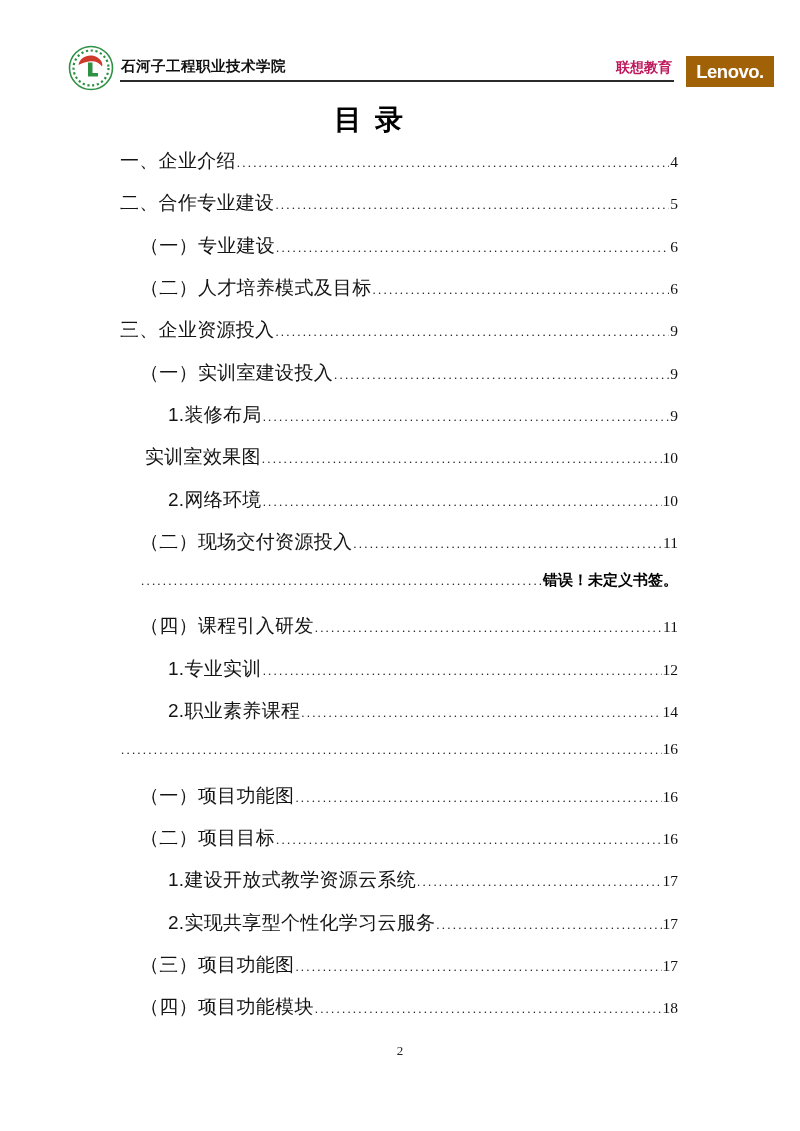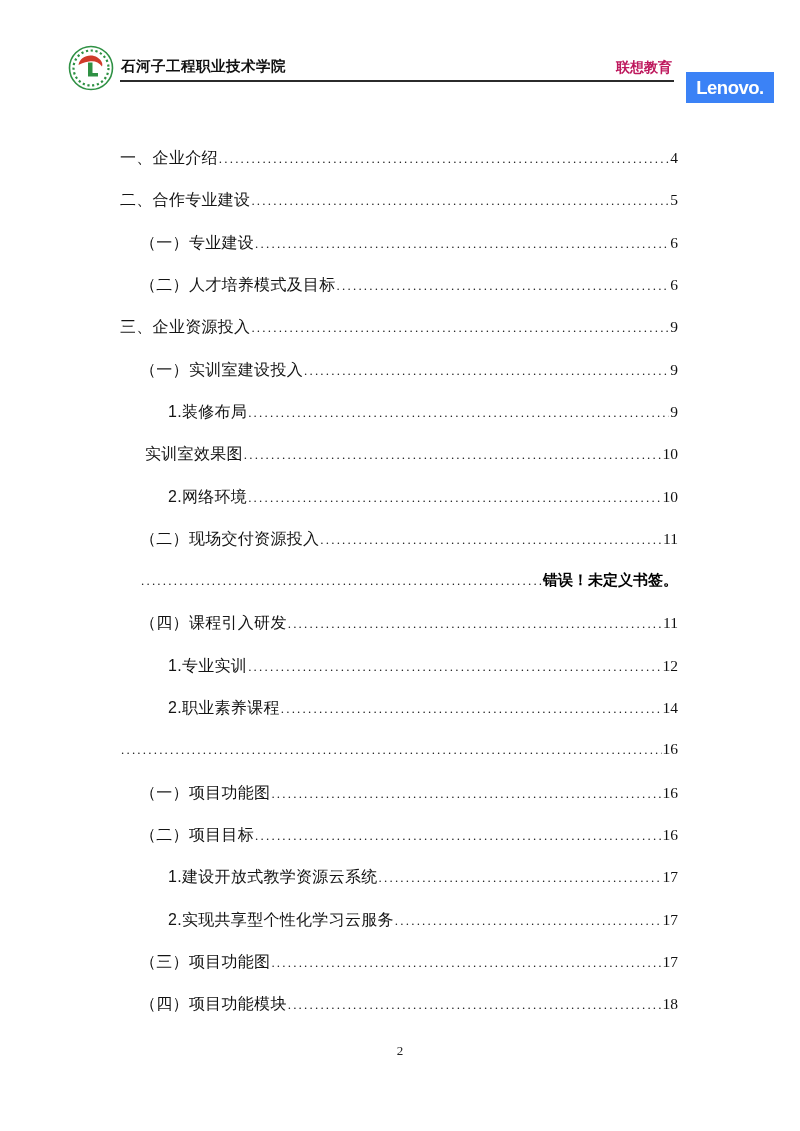"Lenovo." div.lenovo-box { background: #3b82f6 -> #a16207; margin-top: 16px -> none }
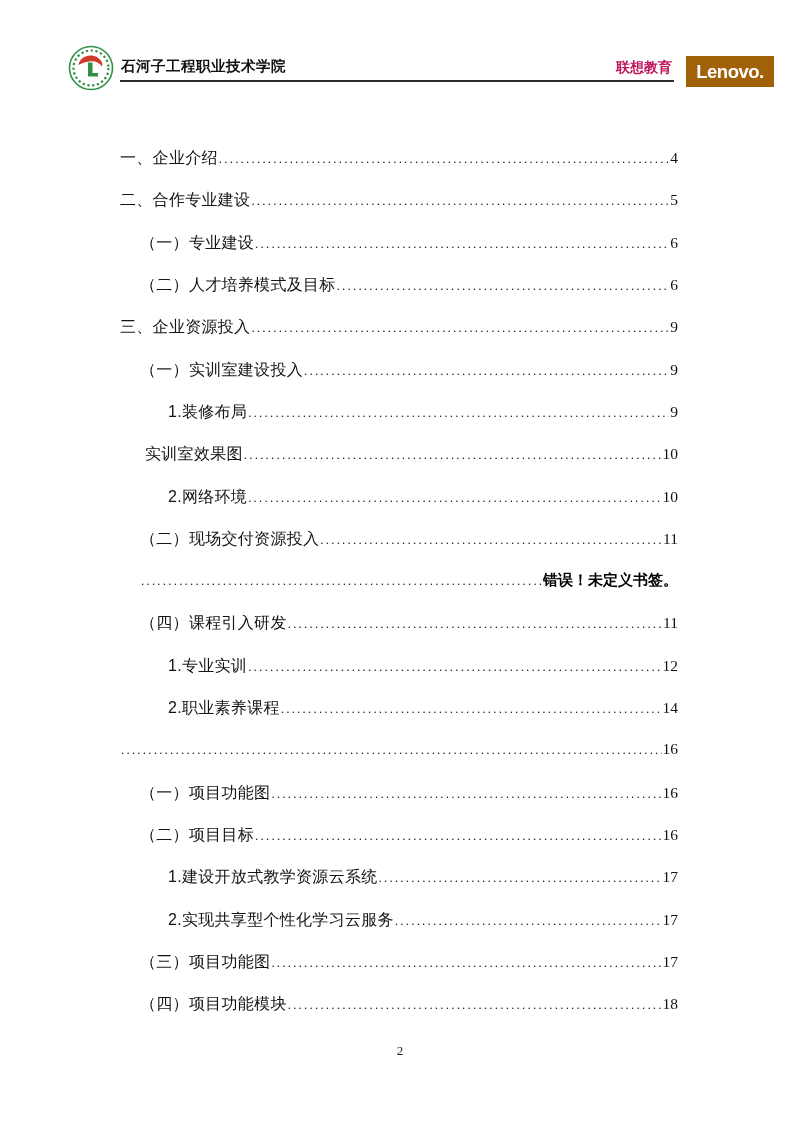"目录" div.doc-title { html: none -> <div>目录</div> }
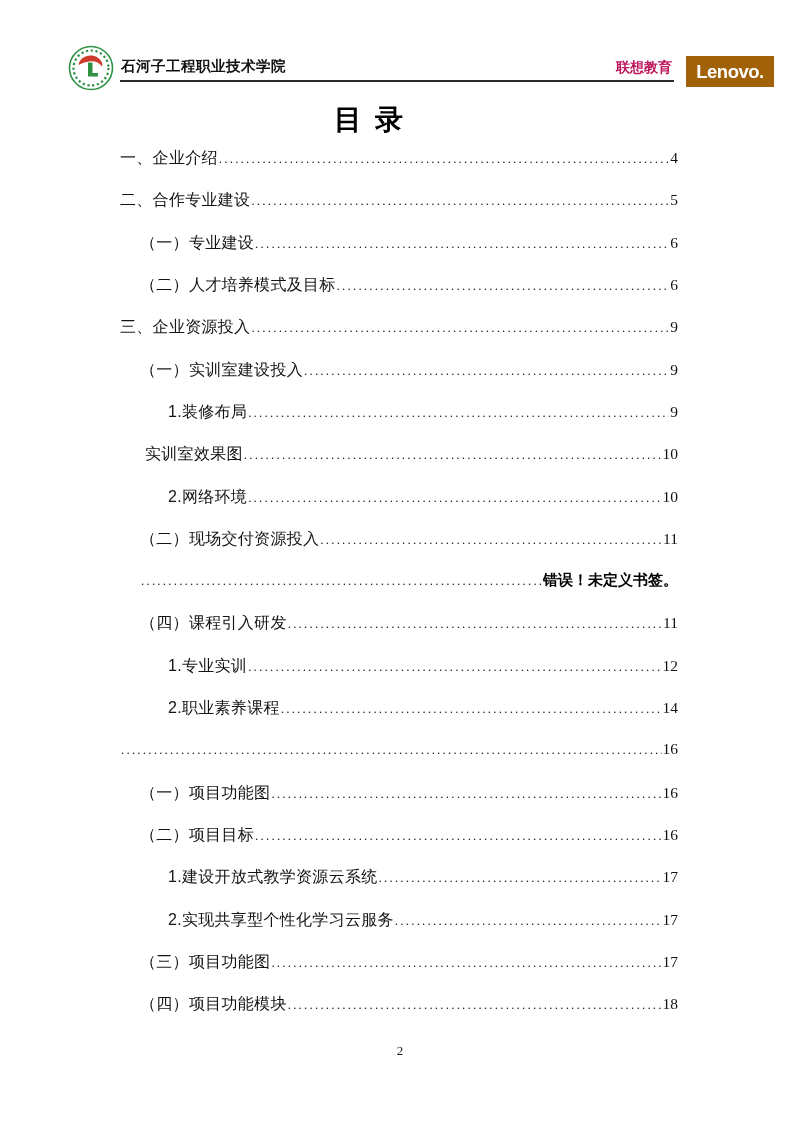"一、企业介绍" .toc-label { font-size: 16px -> 19px }
